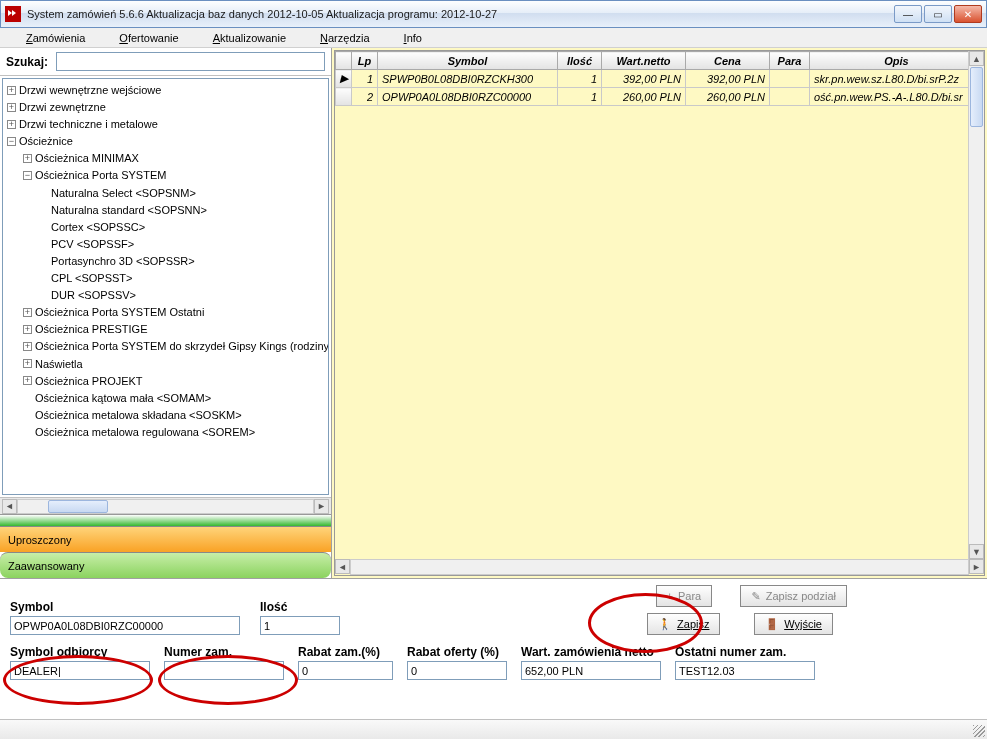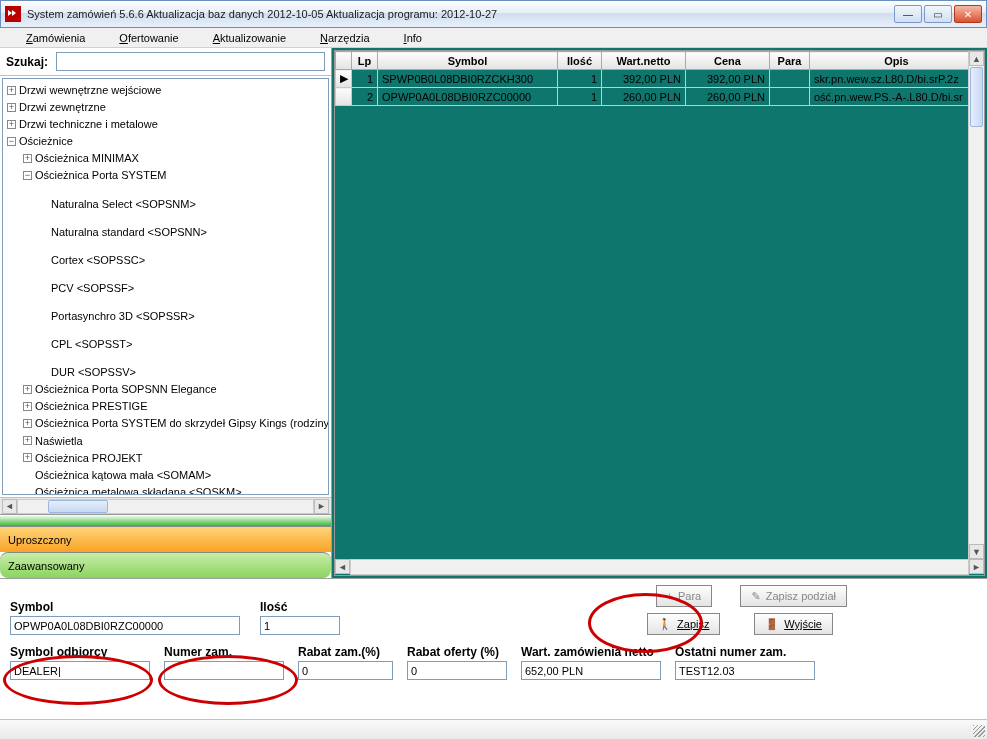"Lp" .rightpane { background: #0f766e -> #fef9c3; font-style: none -> italic }
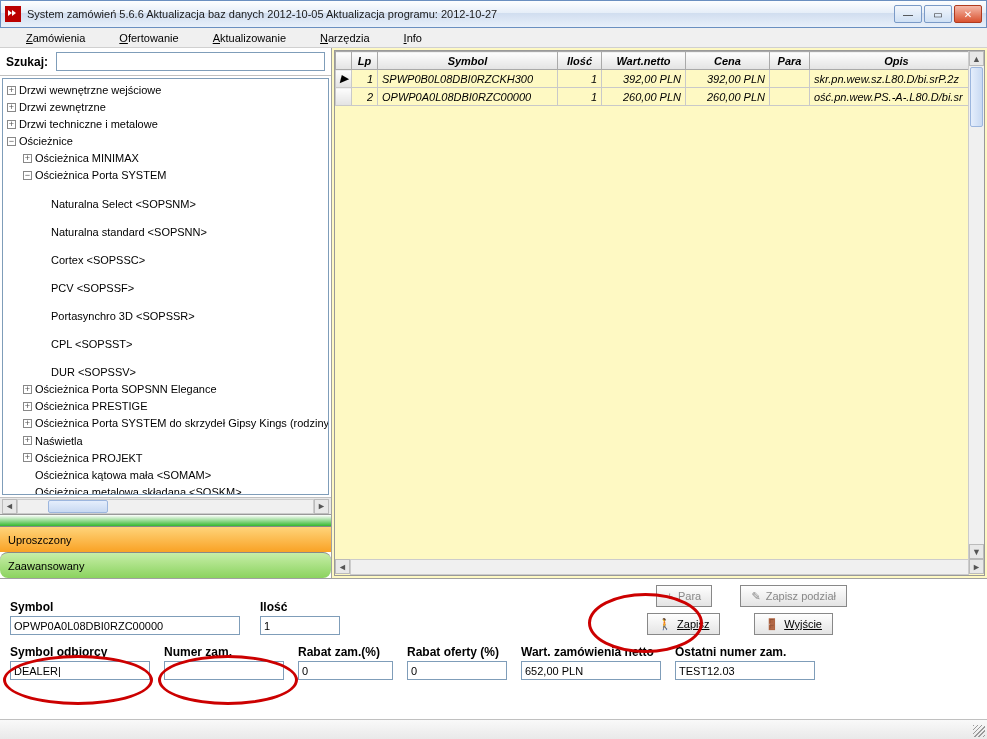"Naturalna Select <SOPSNM>" .ind2 { margin-top: 11px -> none }
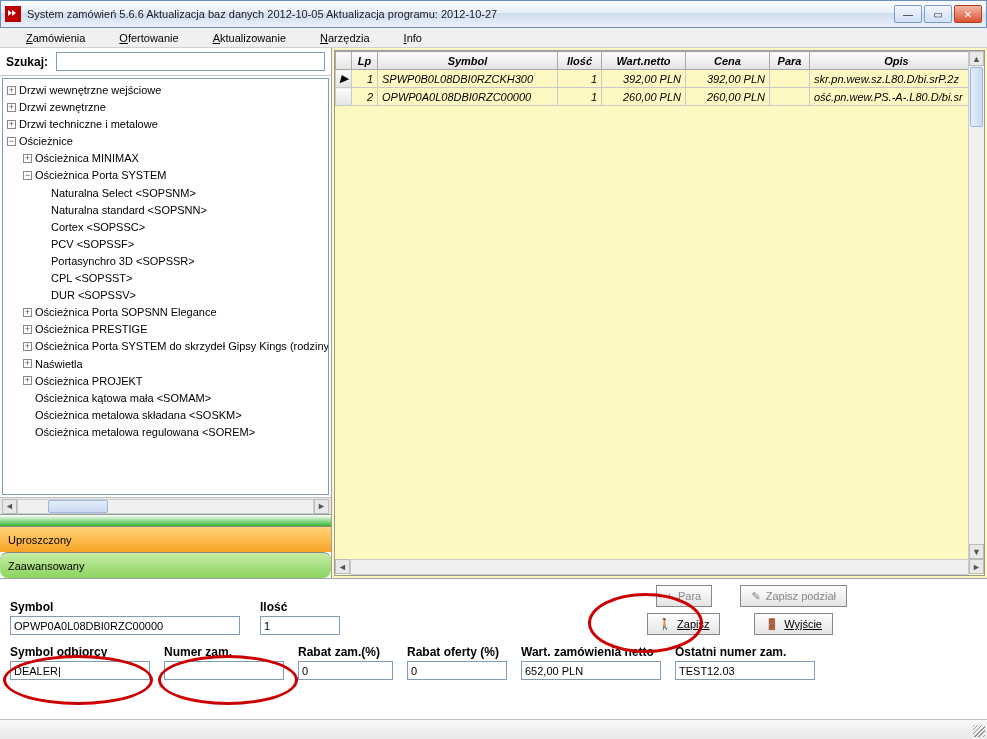"Ościeżnica Porta SOPSNN Elegance" span.lbl { text: SOPSNN Elegance -> SYSTEM Ostatni }
